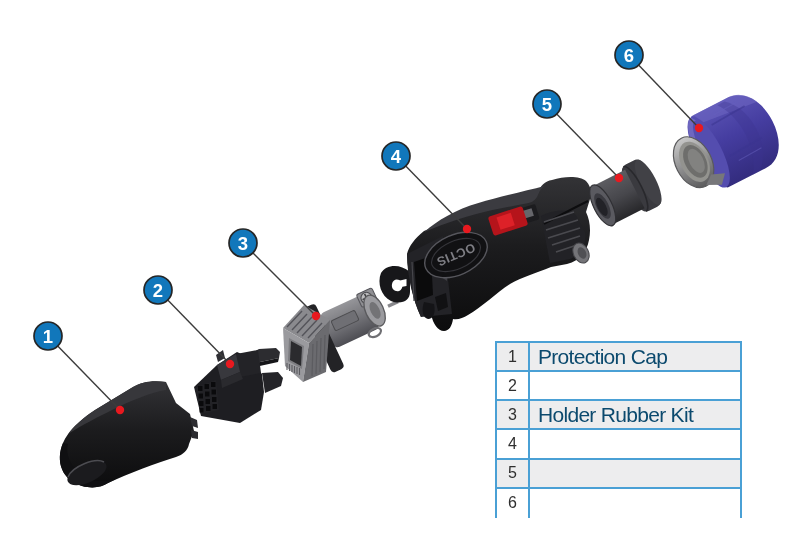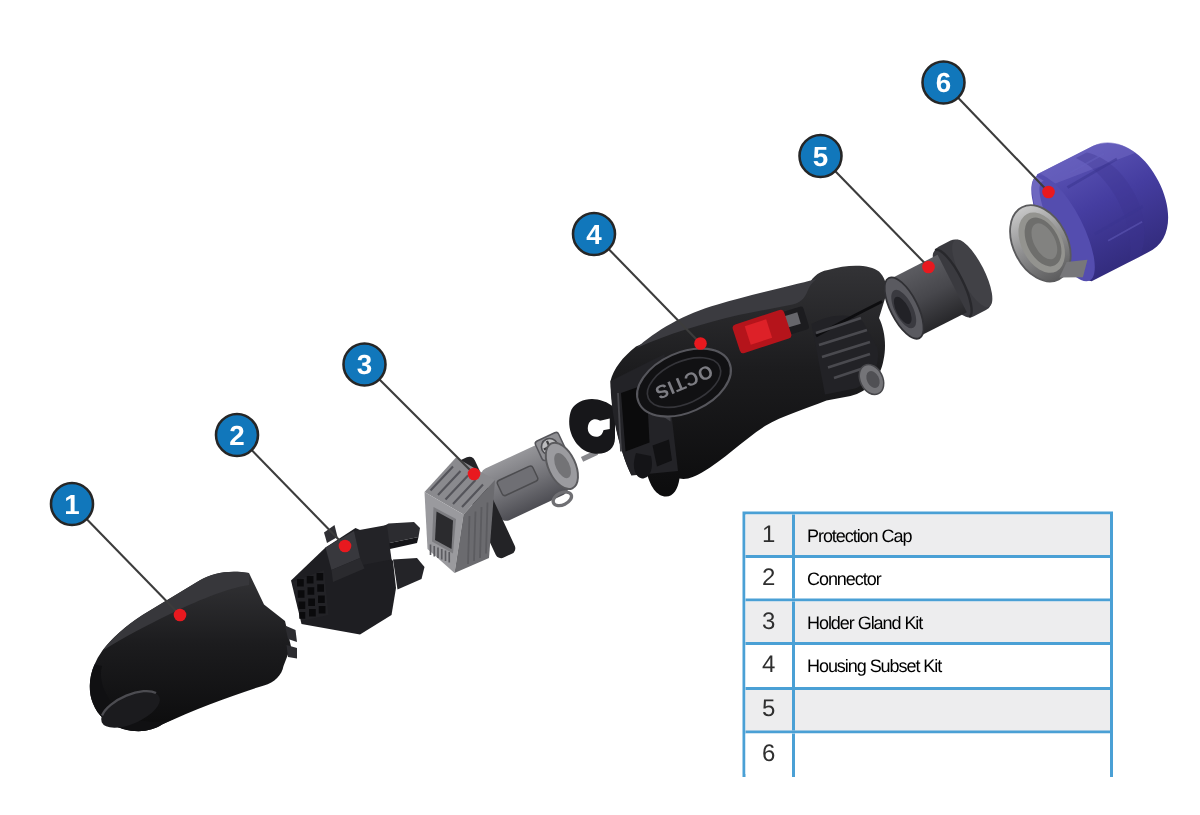"Protection Cap" .lab { color: #000000 -> #0c4a6e; font-size: 12px -> 21px }
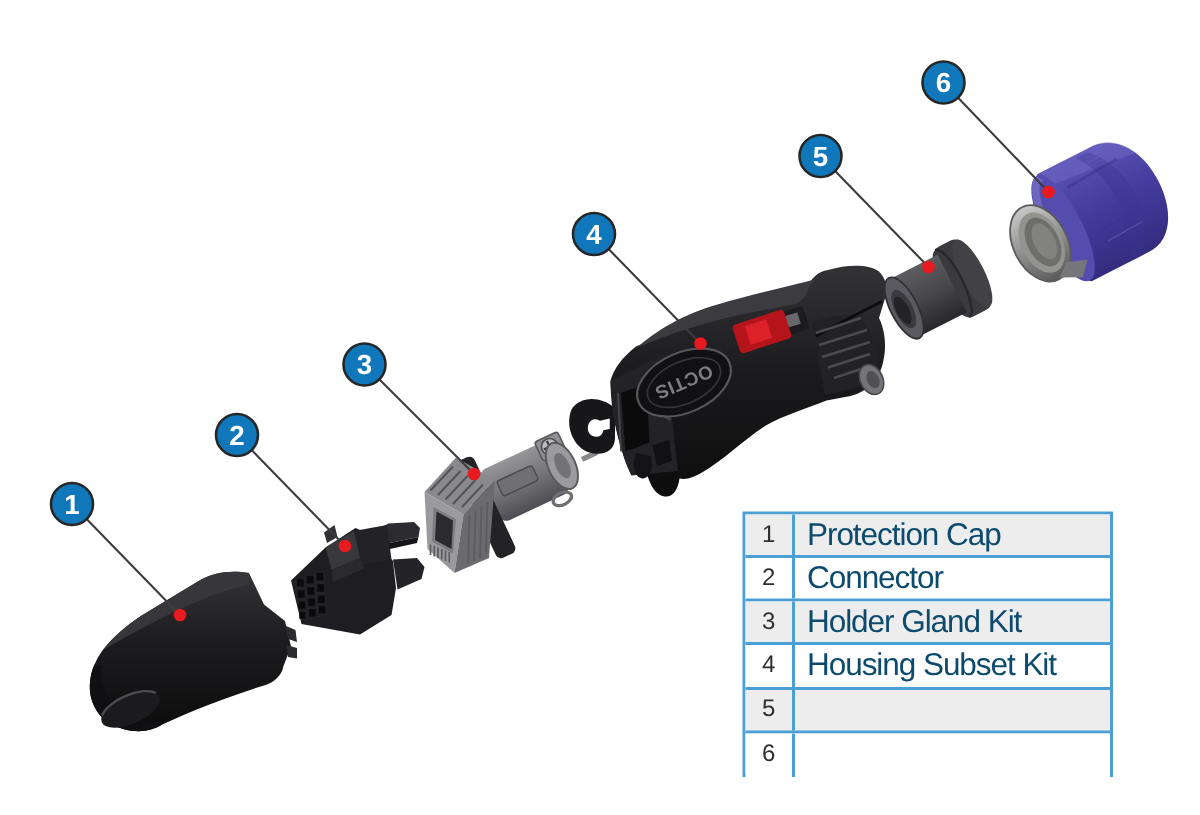"Connector" div.lab { html: <div>Connector</div> -> none }
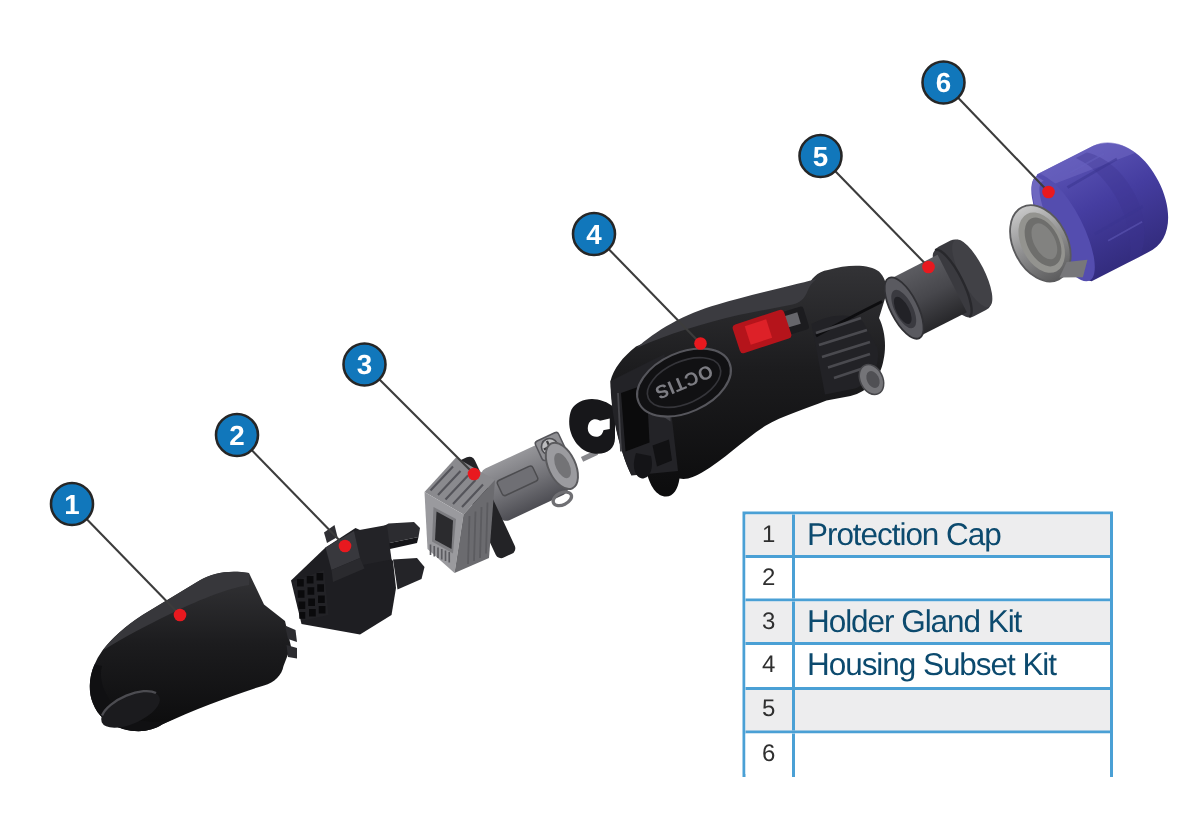"Holder Gland Kit" div.lab { text: Gland -> Rubber }
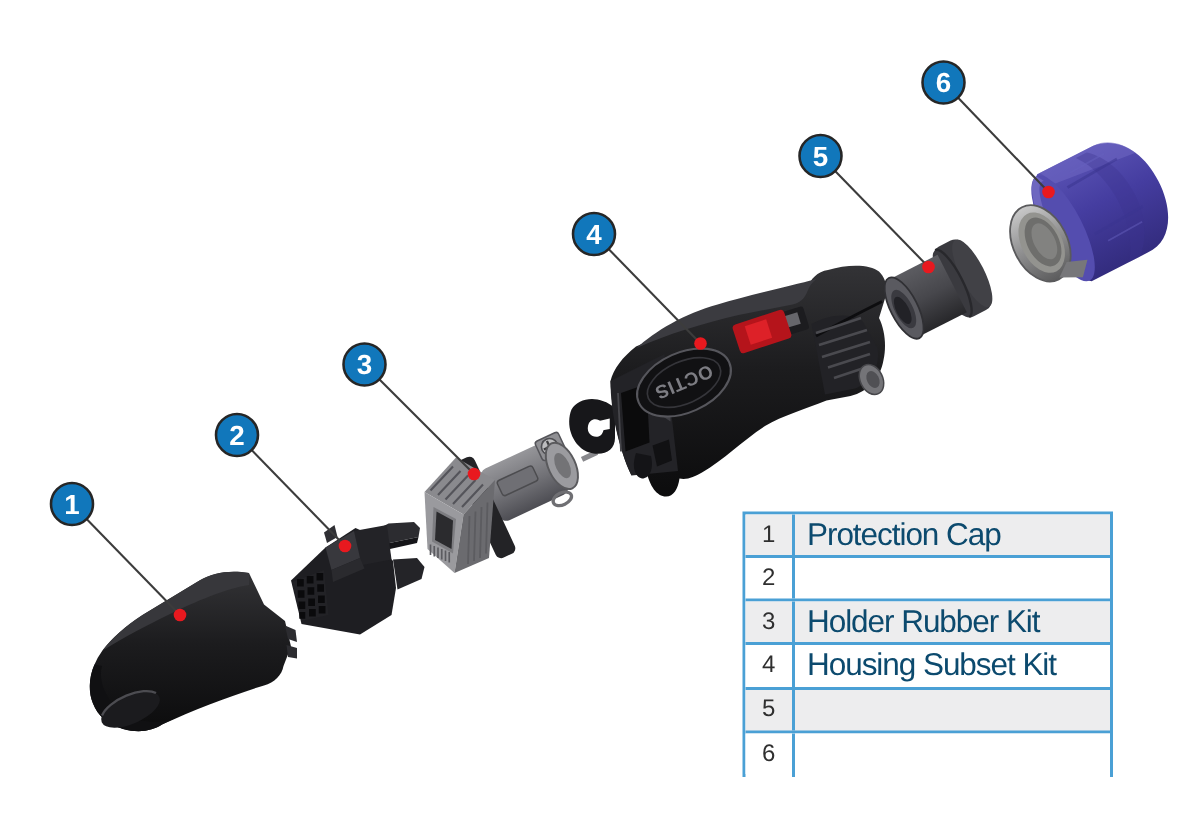"Housing Subset Kit" div.lab { html: <div>Housing Subset Kit</div> -> none }
